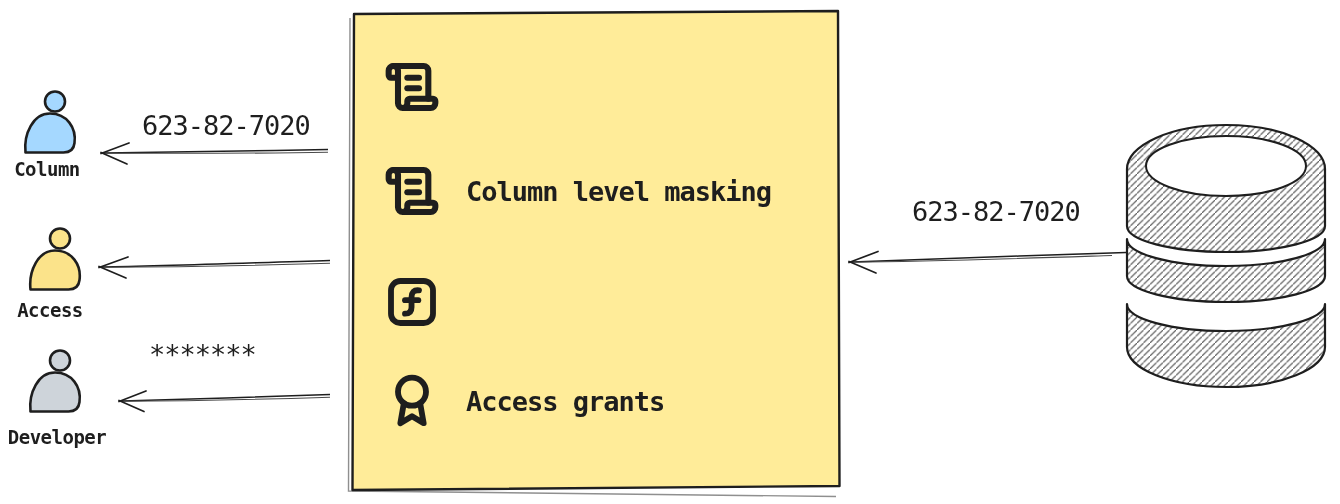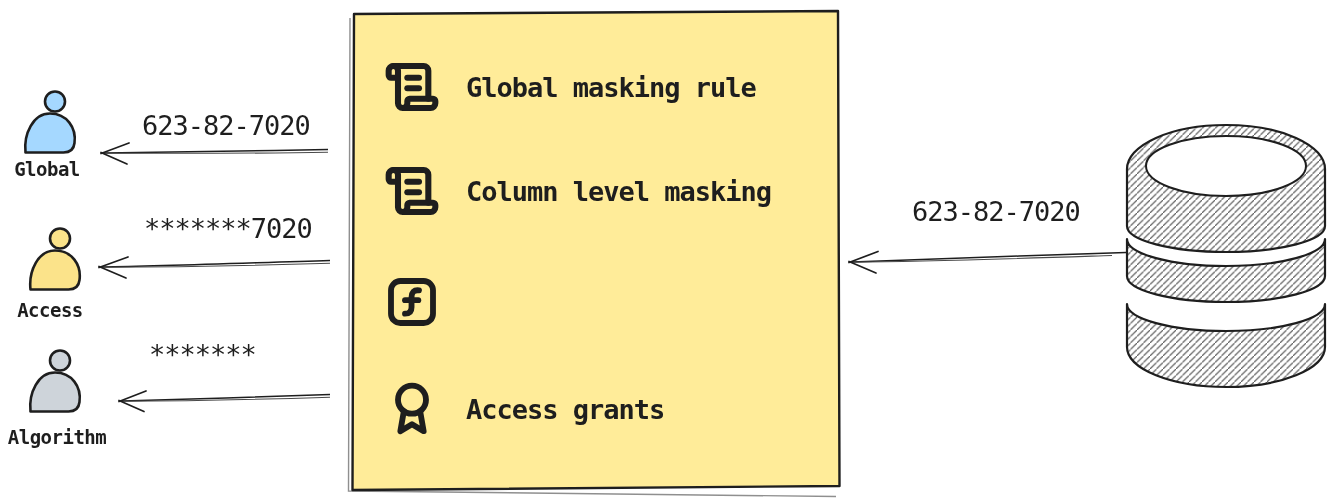"Global masking rule" span.row-label { html: <span>Global masking rule</span> -> none }
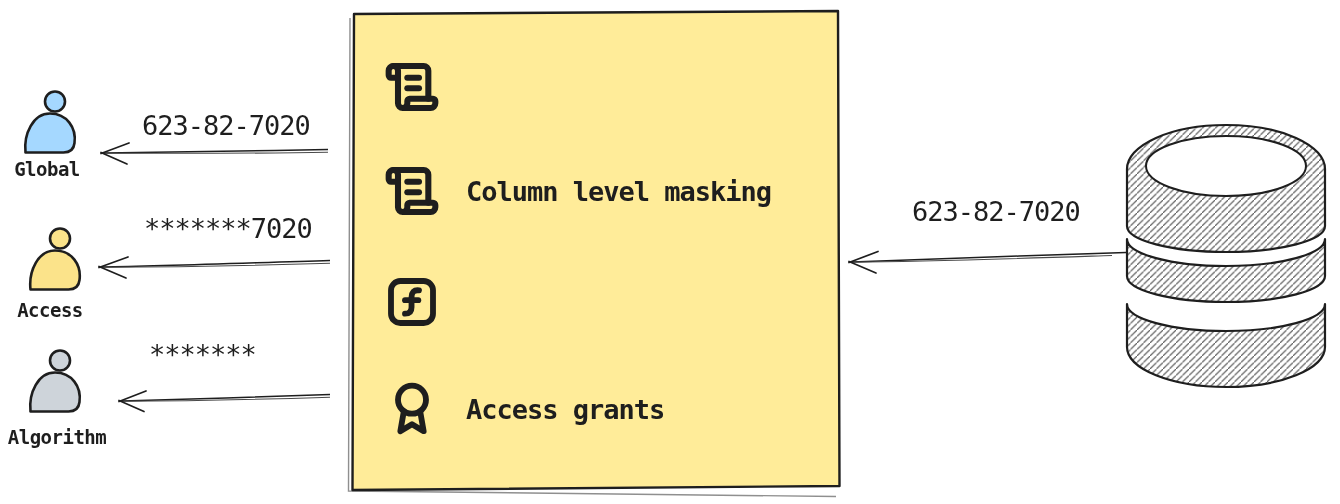"Global" div.abs { text: Global -> Column }
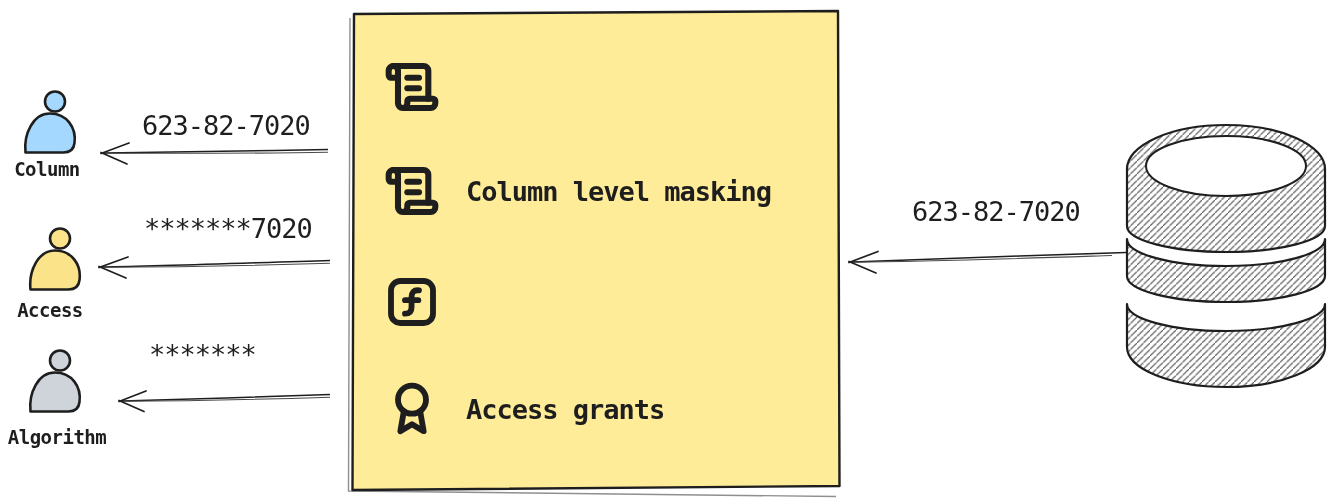"*******7020" div.abs { html: <div>*******7020</div> -> none }
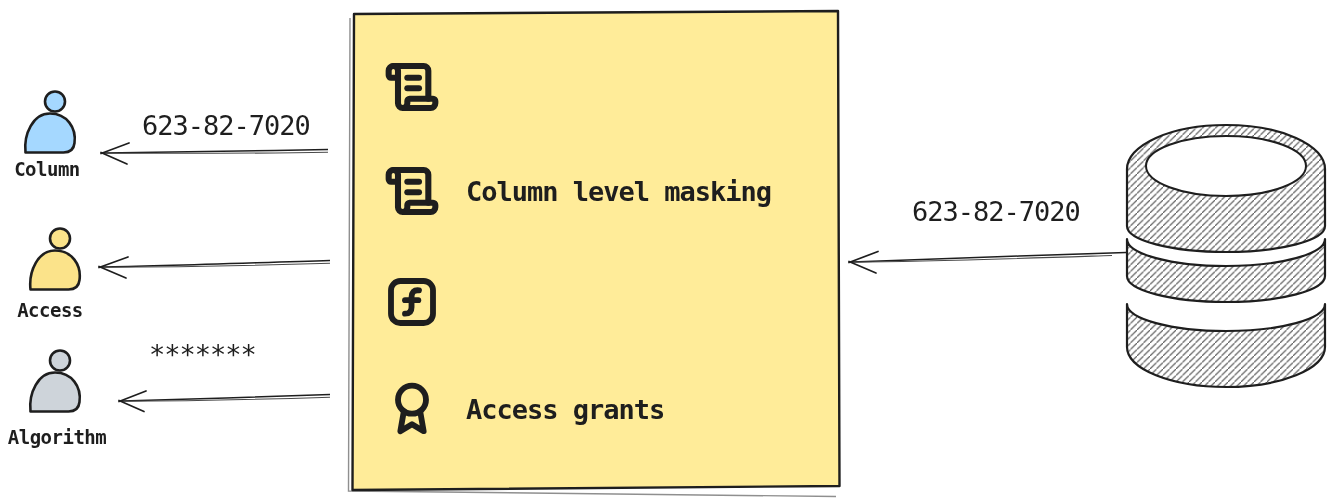"Access grants" div.mask-row { top: 370px -> 362px }
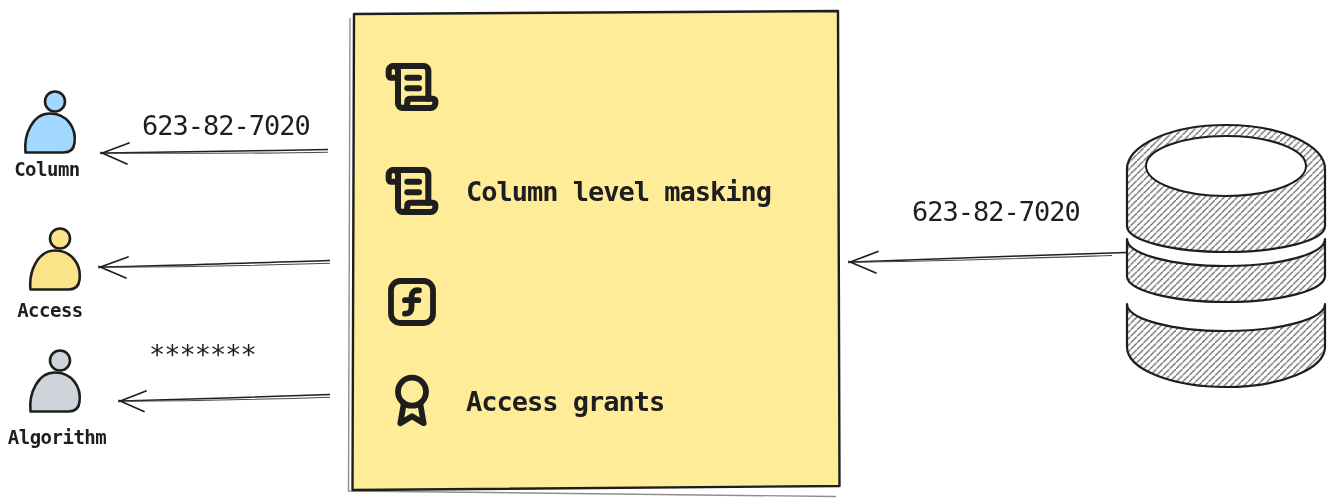"Algorithm" div.abs { text: Algorithm -> Developer }
